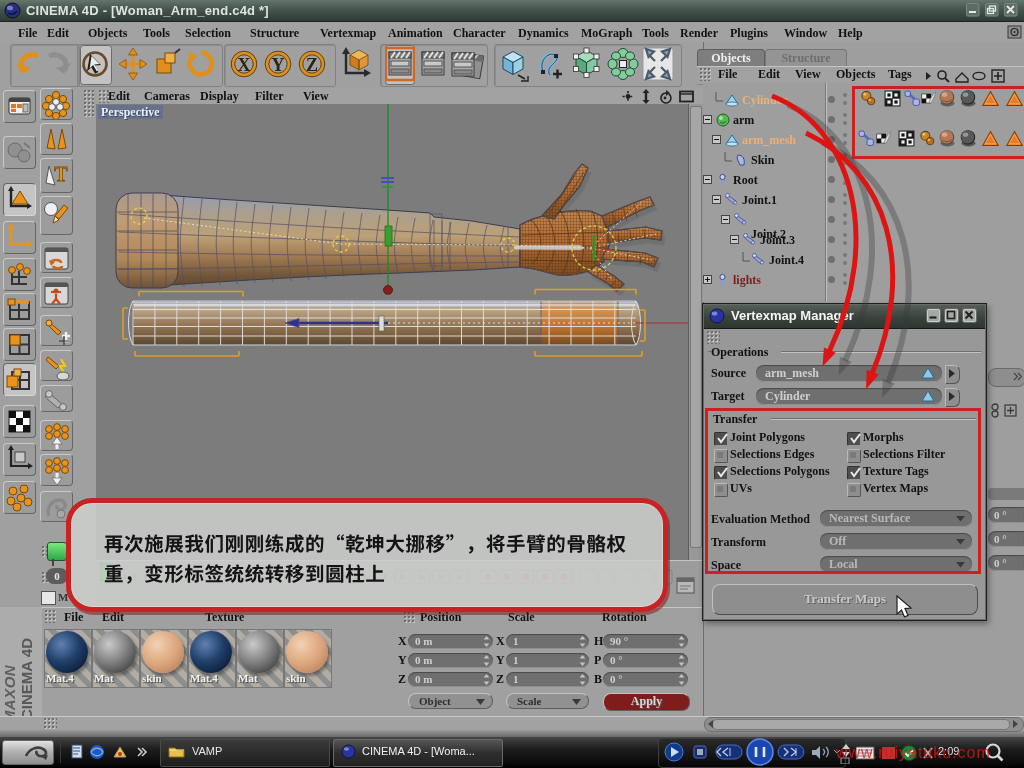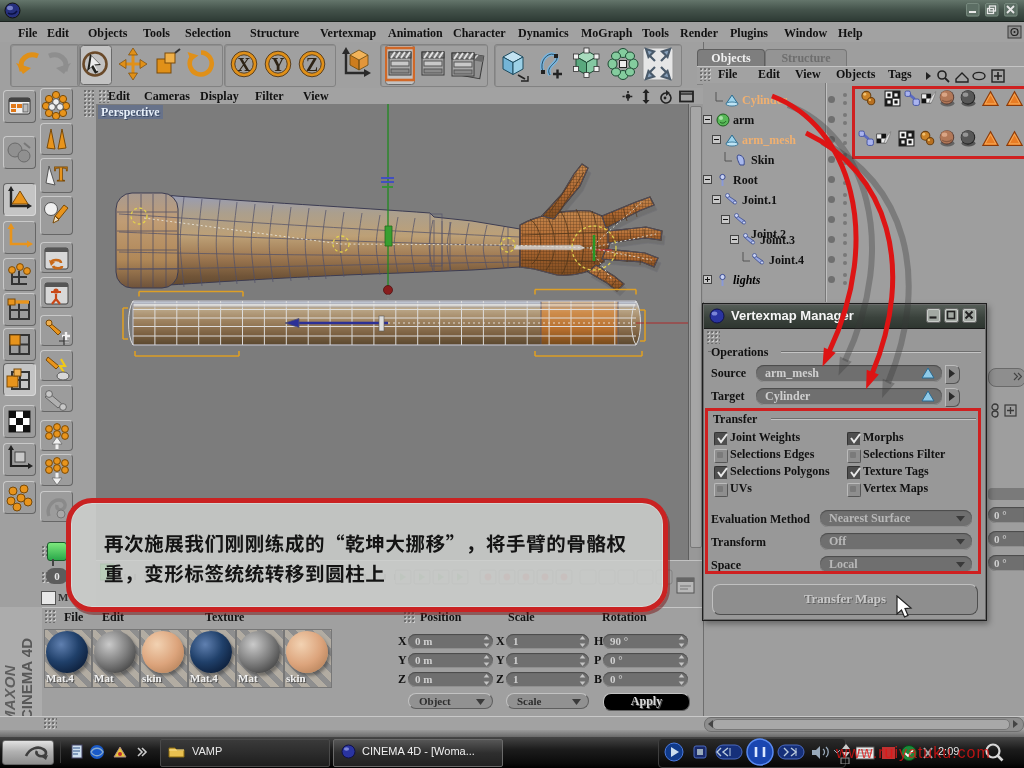"CINEMA 4D - [Woman_Arm_end.c4d *]" div.ab { html: none -> <div>CINEMA 4D - [Woman_Arm_end.c4d *]</div> }
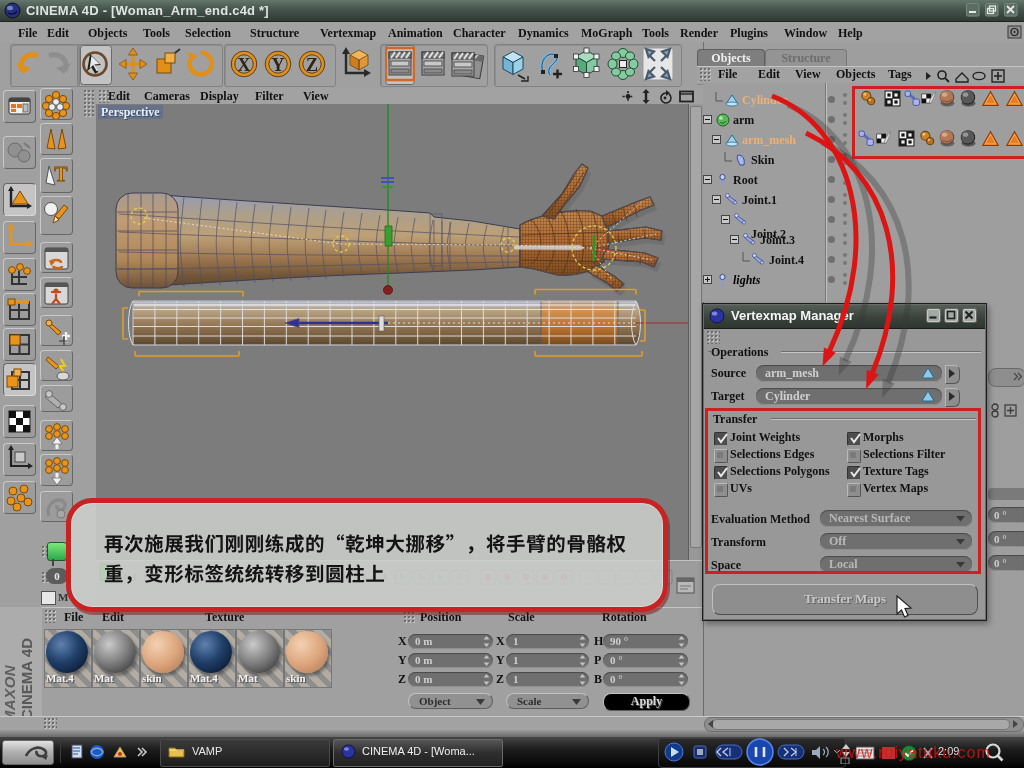"lights" div.ab { color: #000000 -> #7f1d1d; font-style: italic -> none }
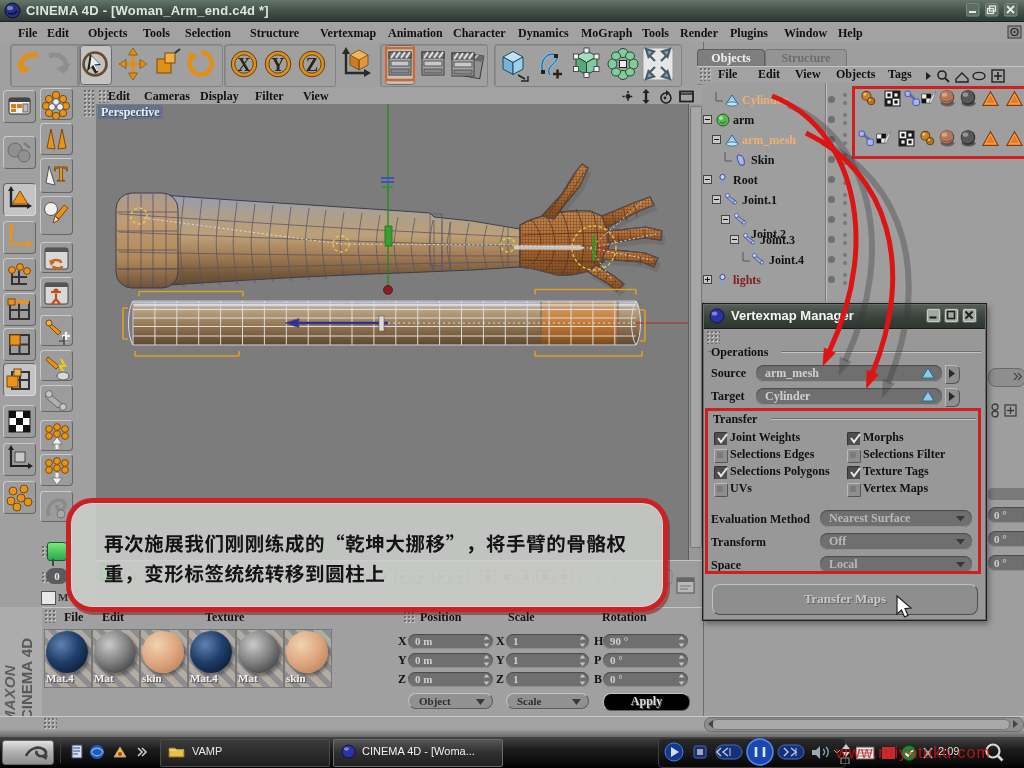"Joint Weights" div.ab { text: Weights -> Polygons }
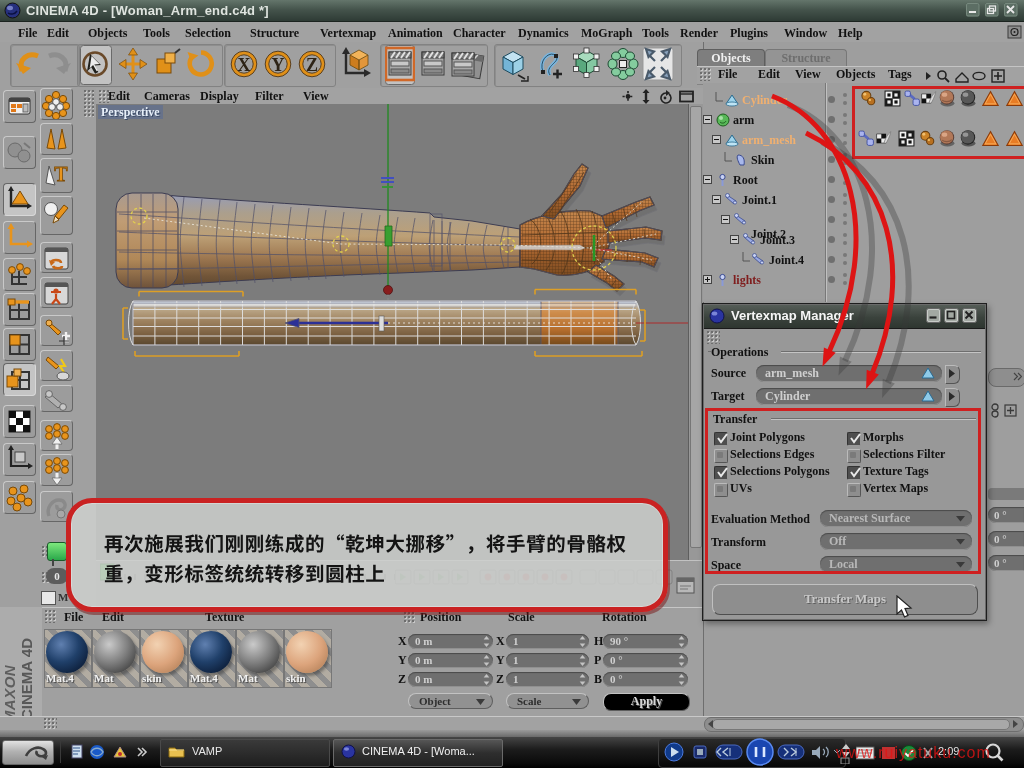"Apply" div.ab { background: #000000 -> #7f1d1d }
